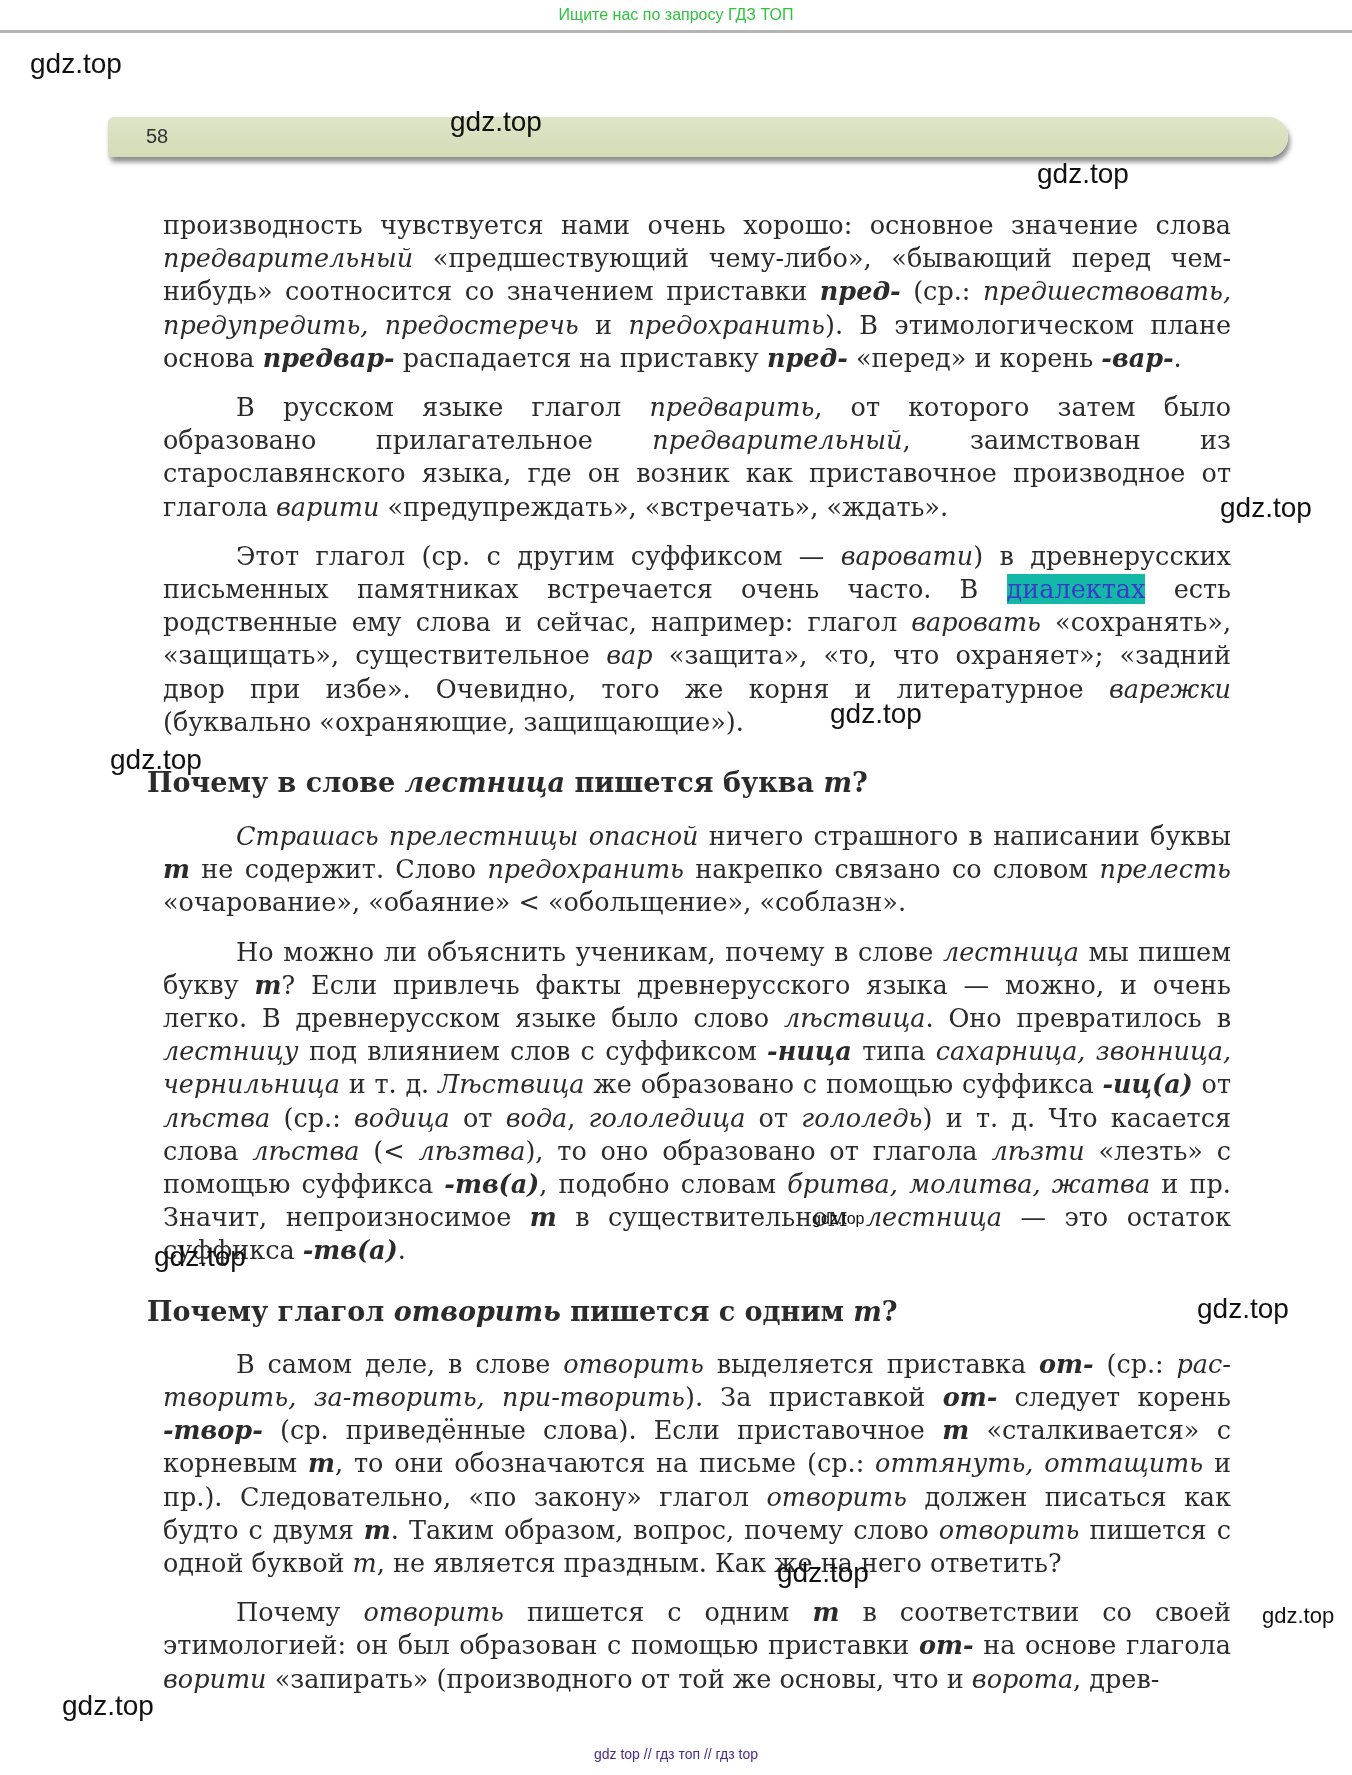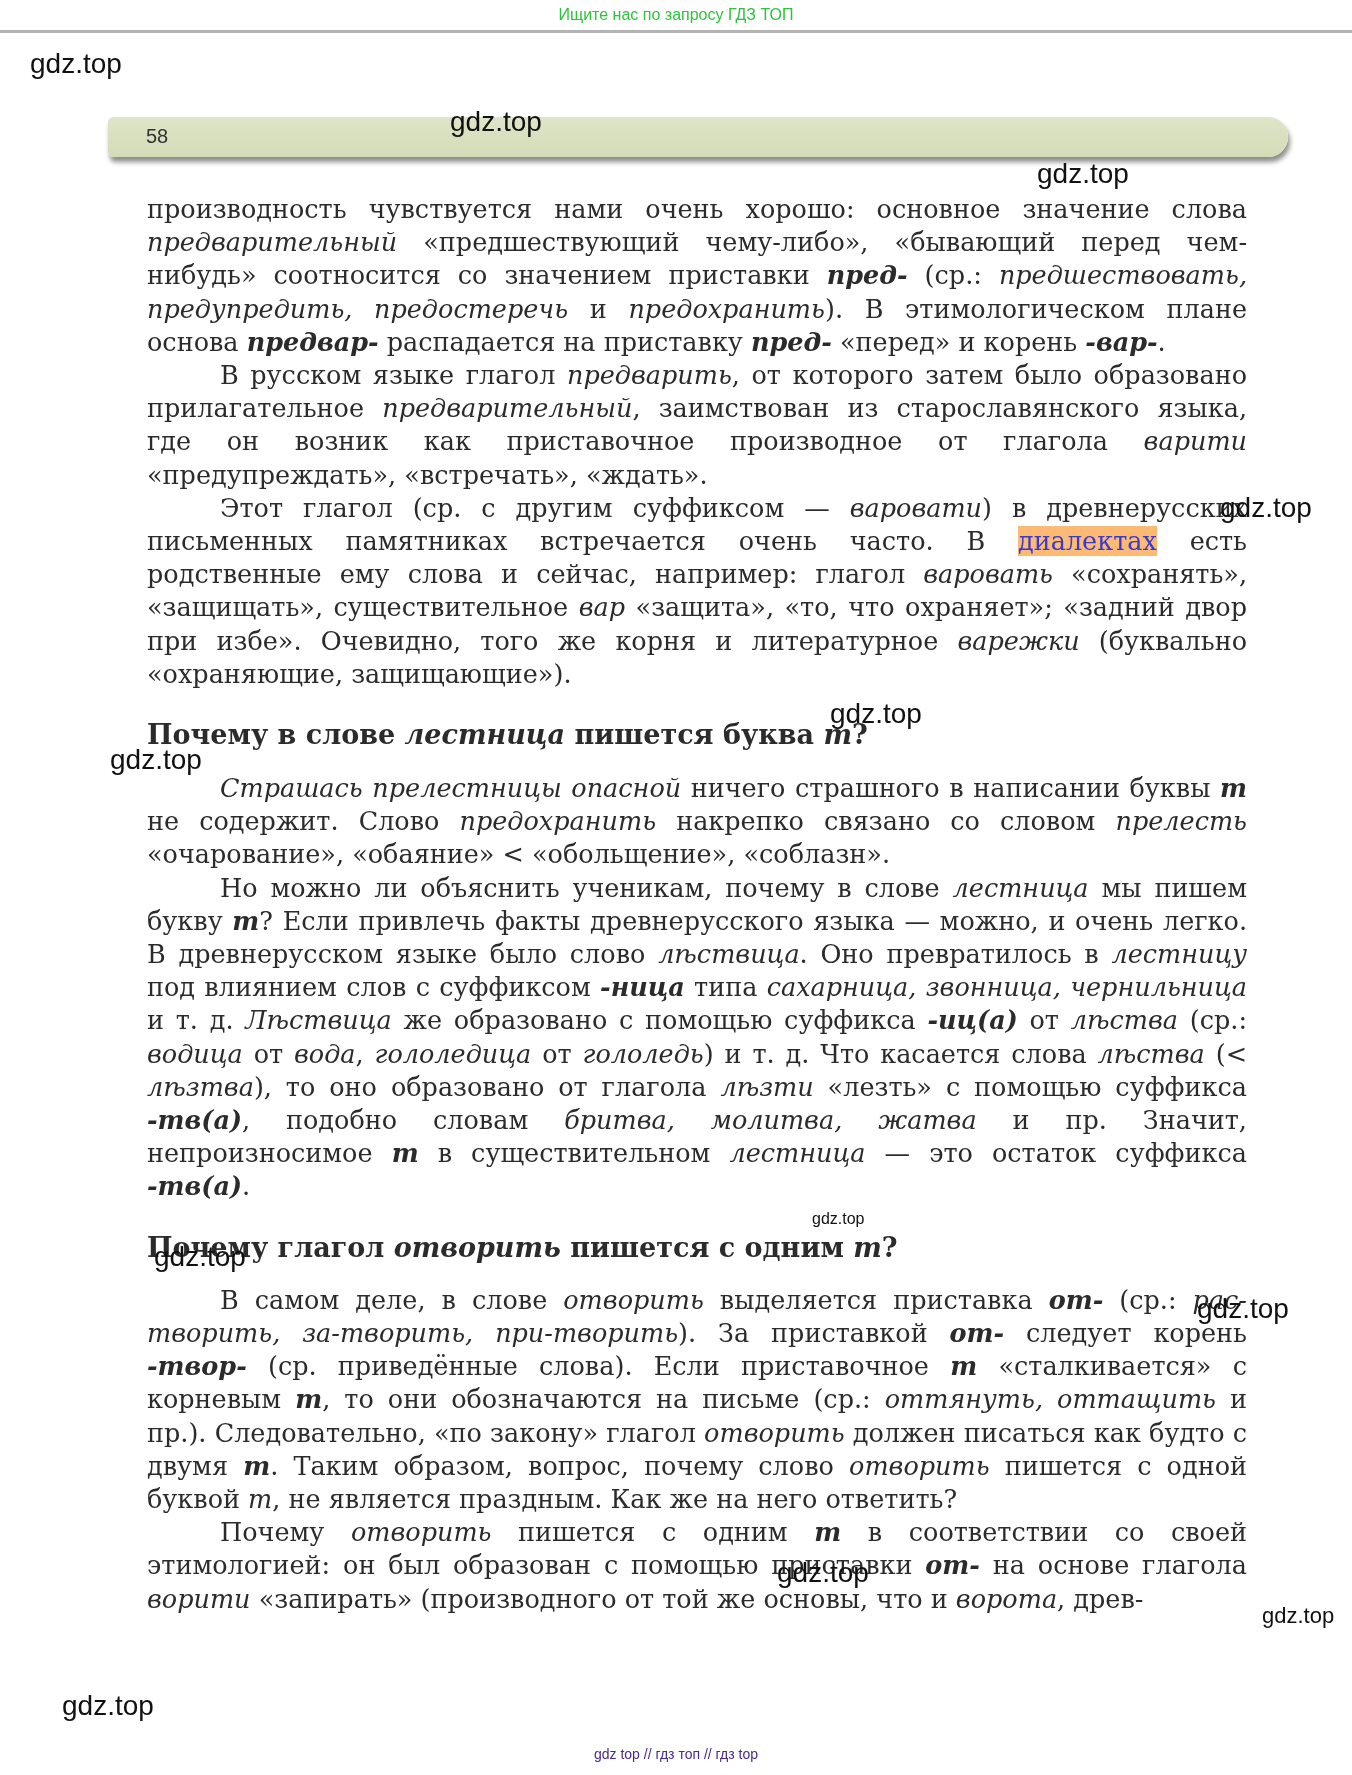"производность чувствуется нами очень" .content p { margin: 0 -> 16px }
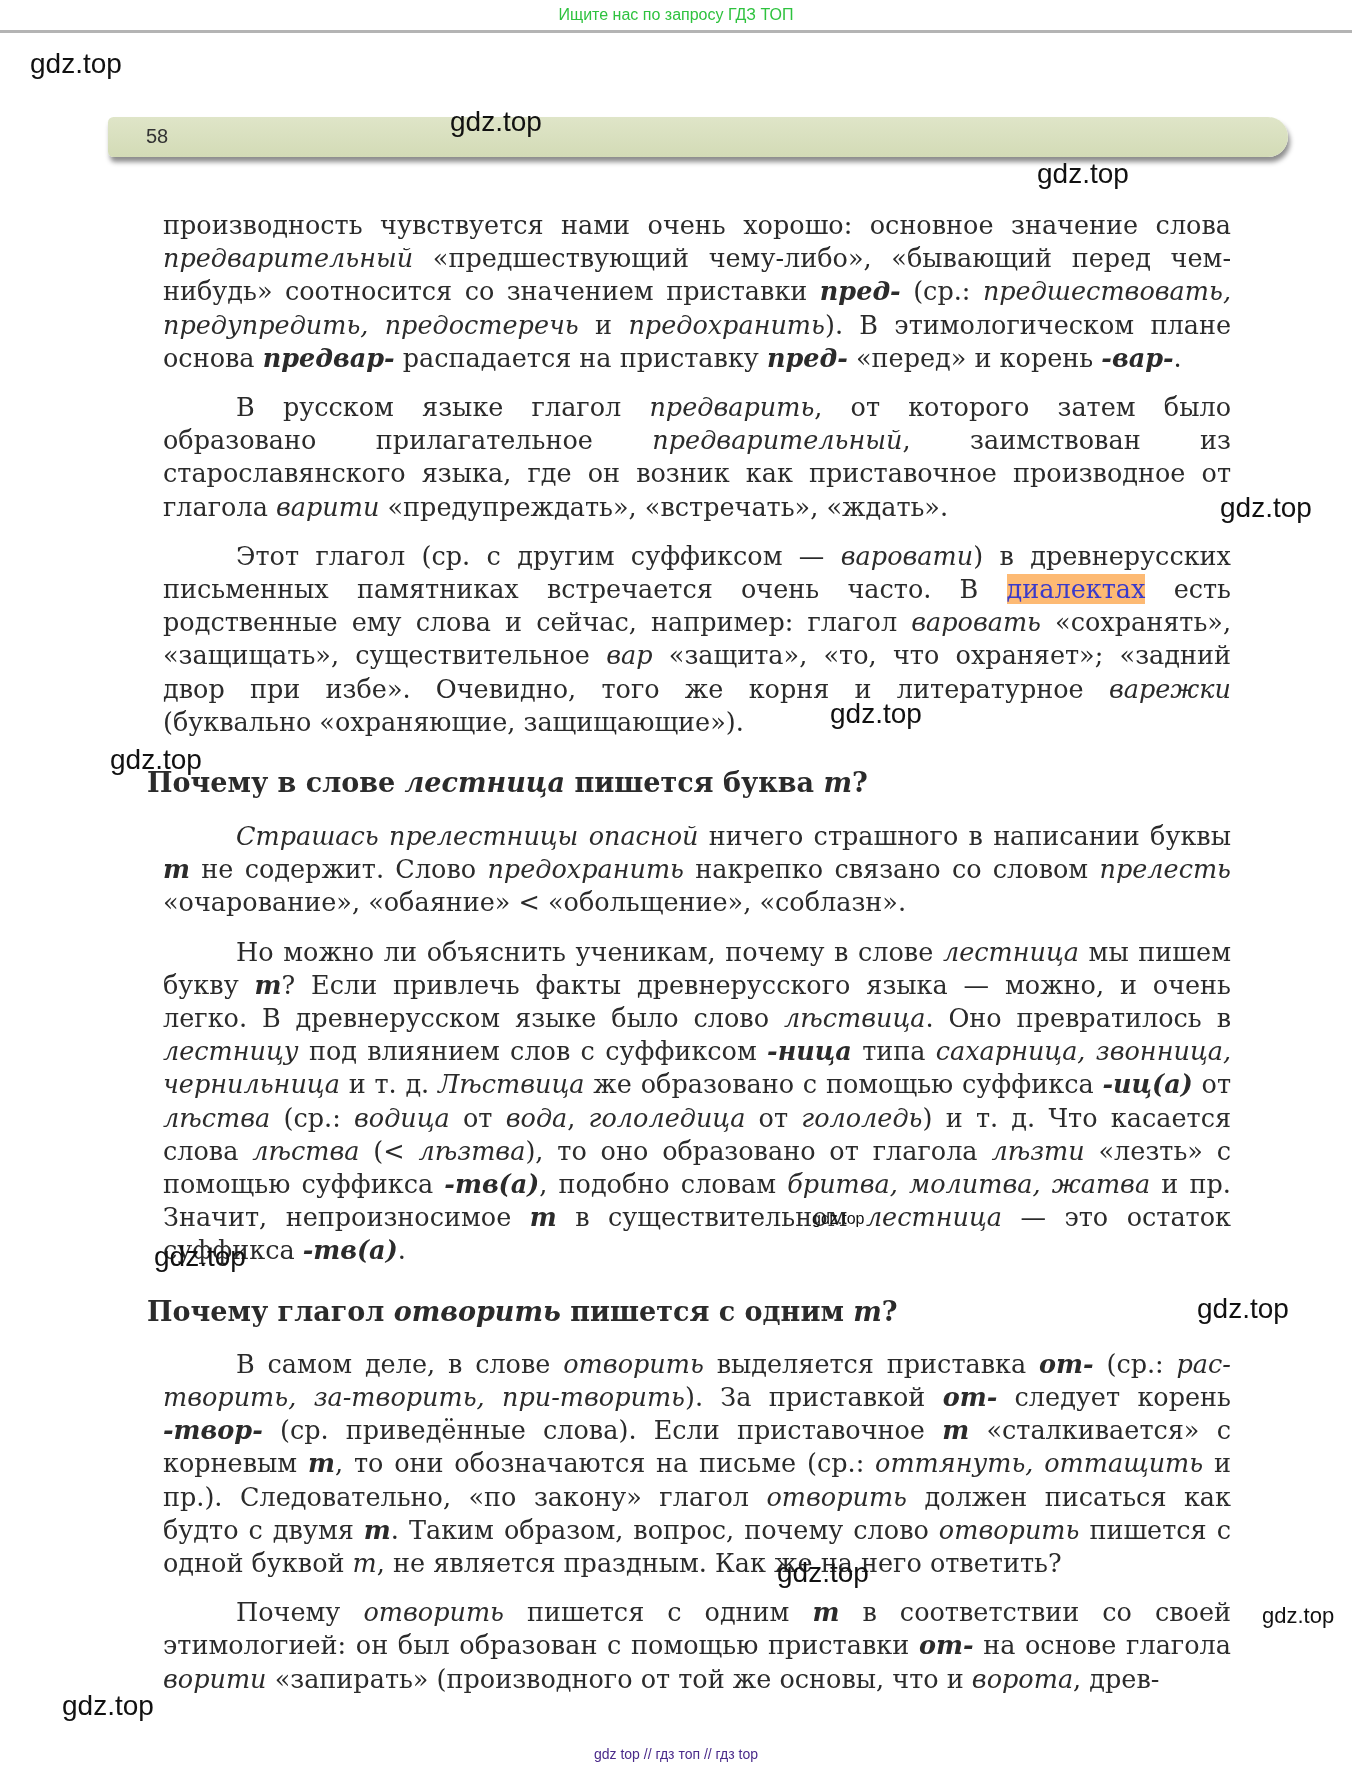"диалектах" .content .link { background: #fdba74 -> #14b8a6 }
